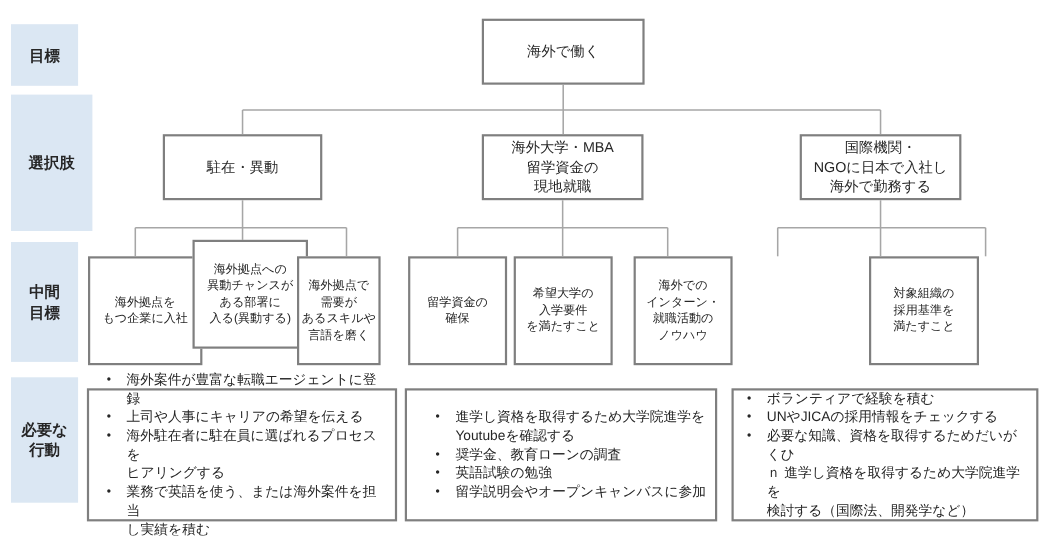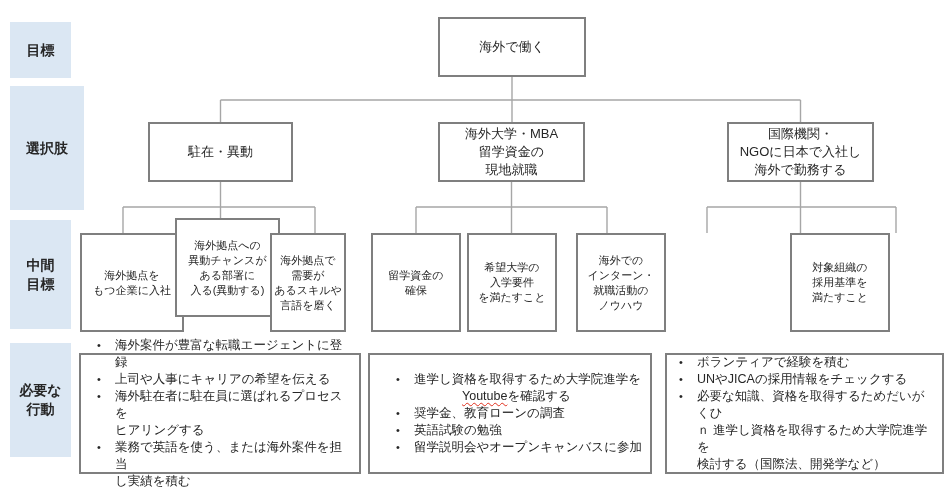"Youtube" .sp { margin-left: 48px -> none; text-decoration: underline -> none }
